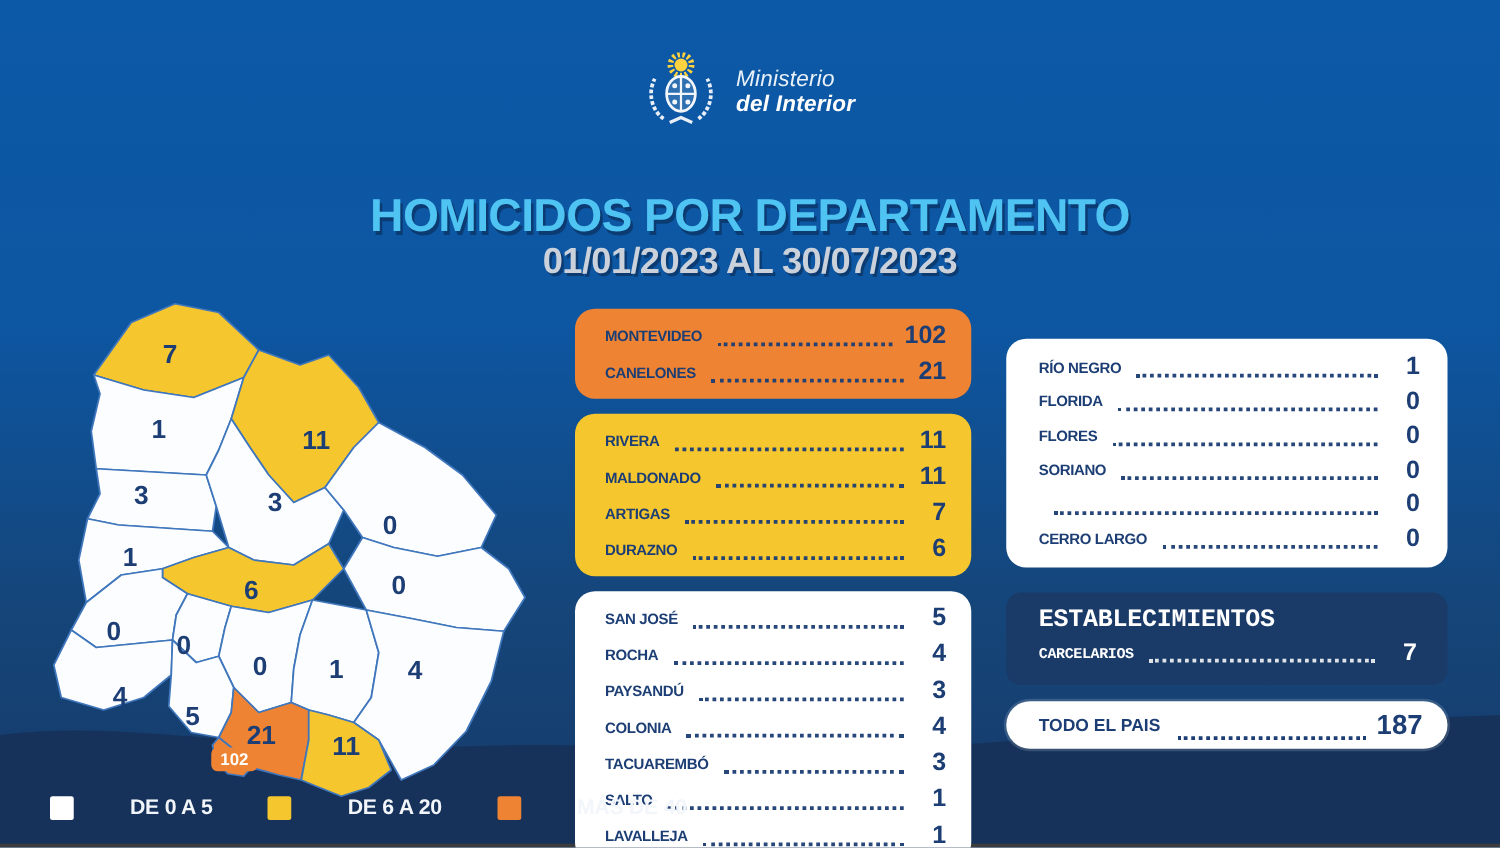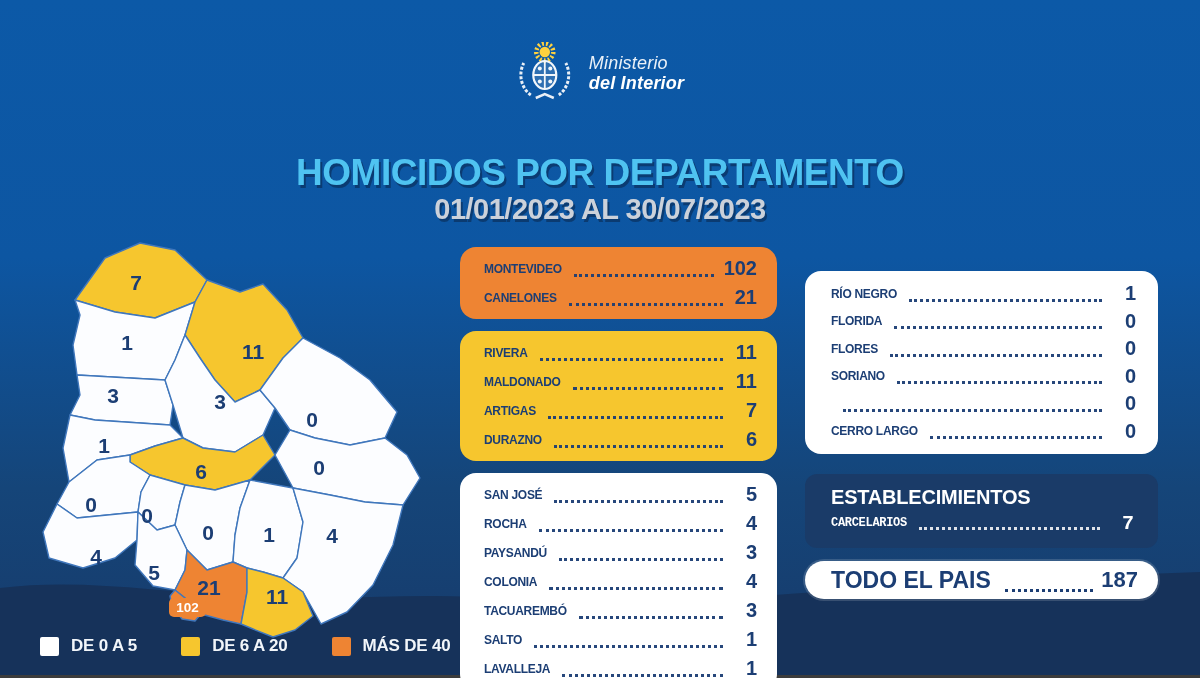"ESTABLECIMIENTOS" .card-dark .line1 { font-family: none -> Liberation Mono, monospace }
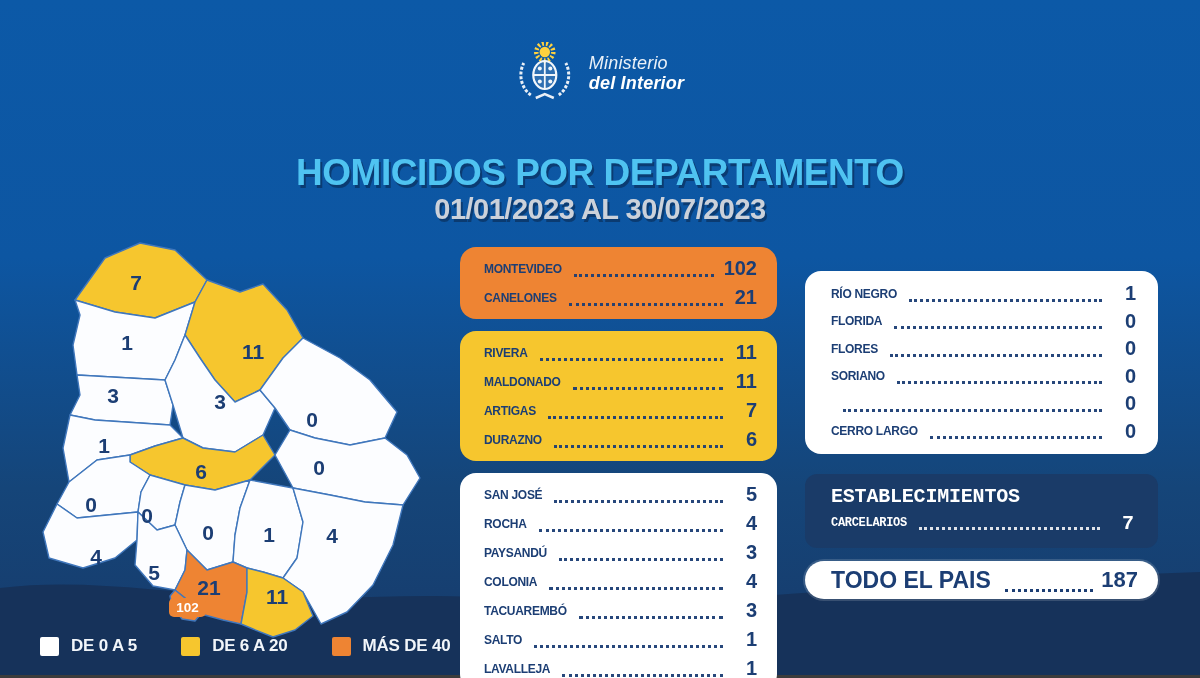"TODO EL PAIS" .pill .lbl { font-size: 23px -> 14px }
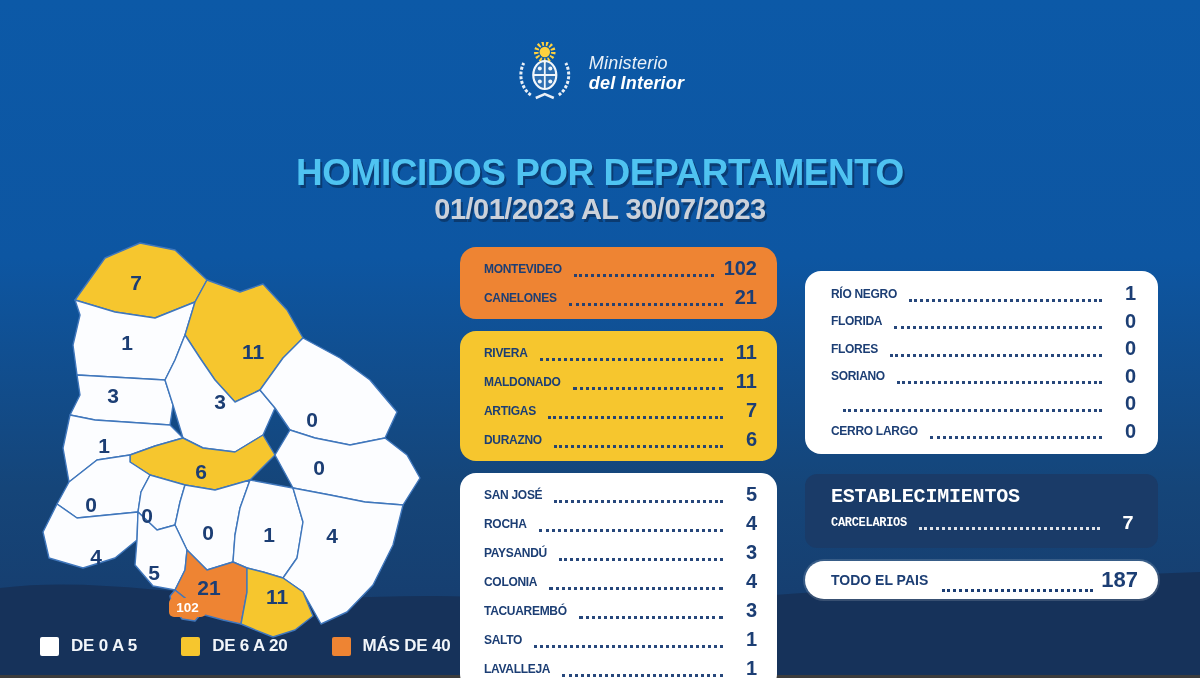"DE 0 A 5" .legend-item { gap: none -> 33px }
